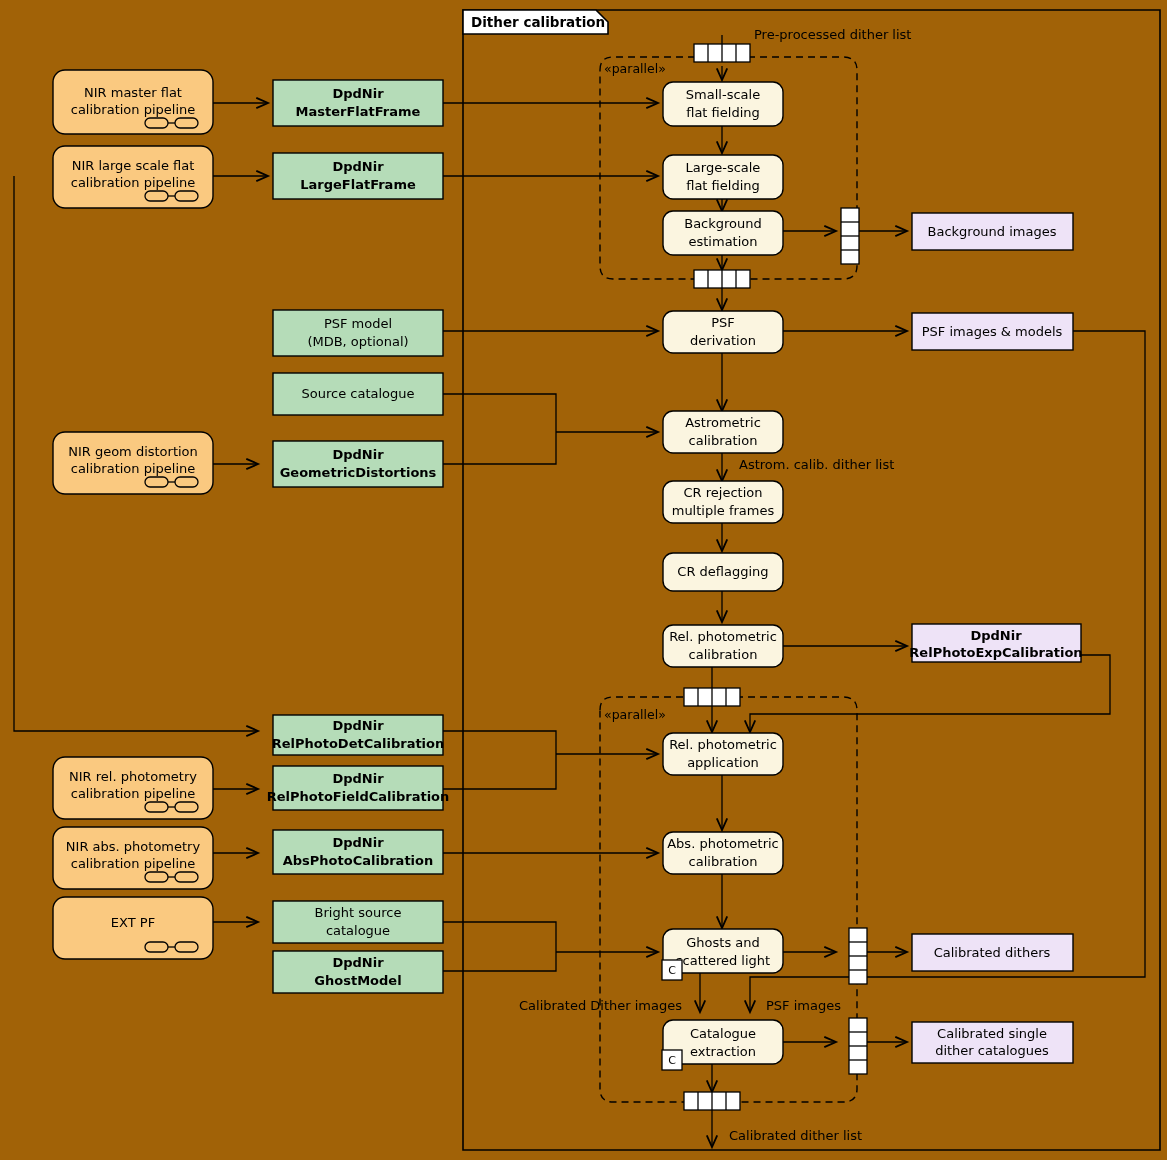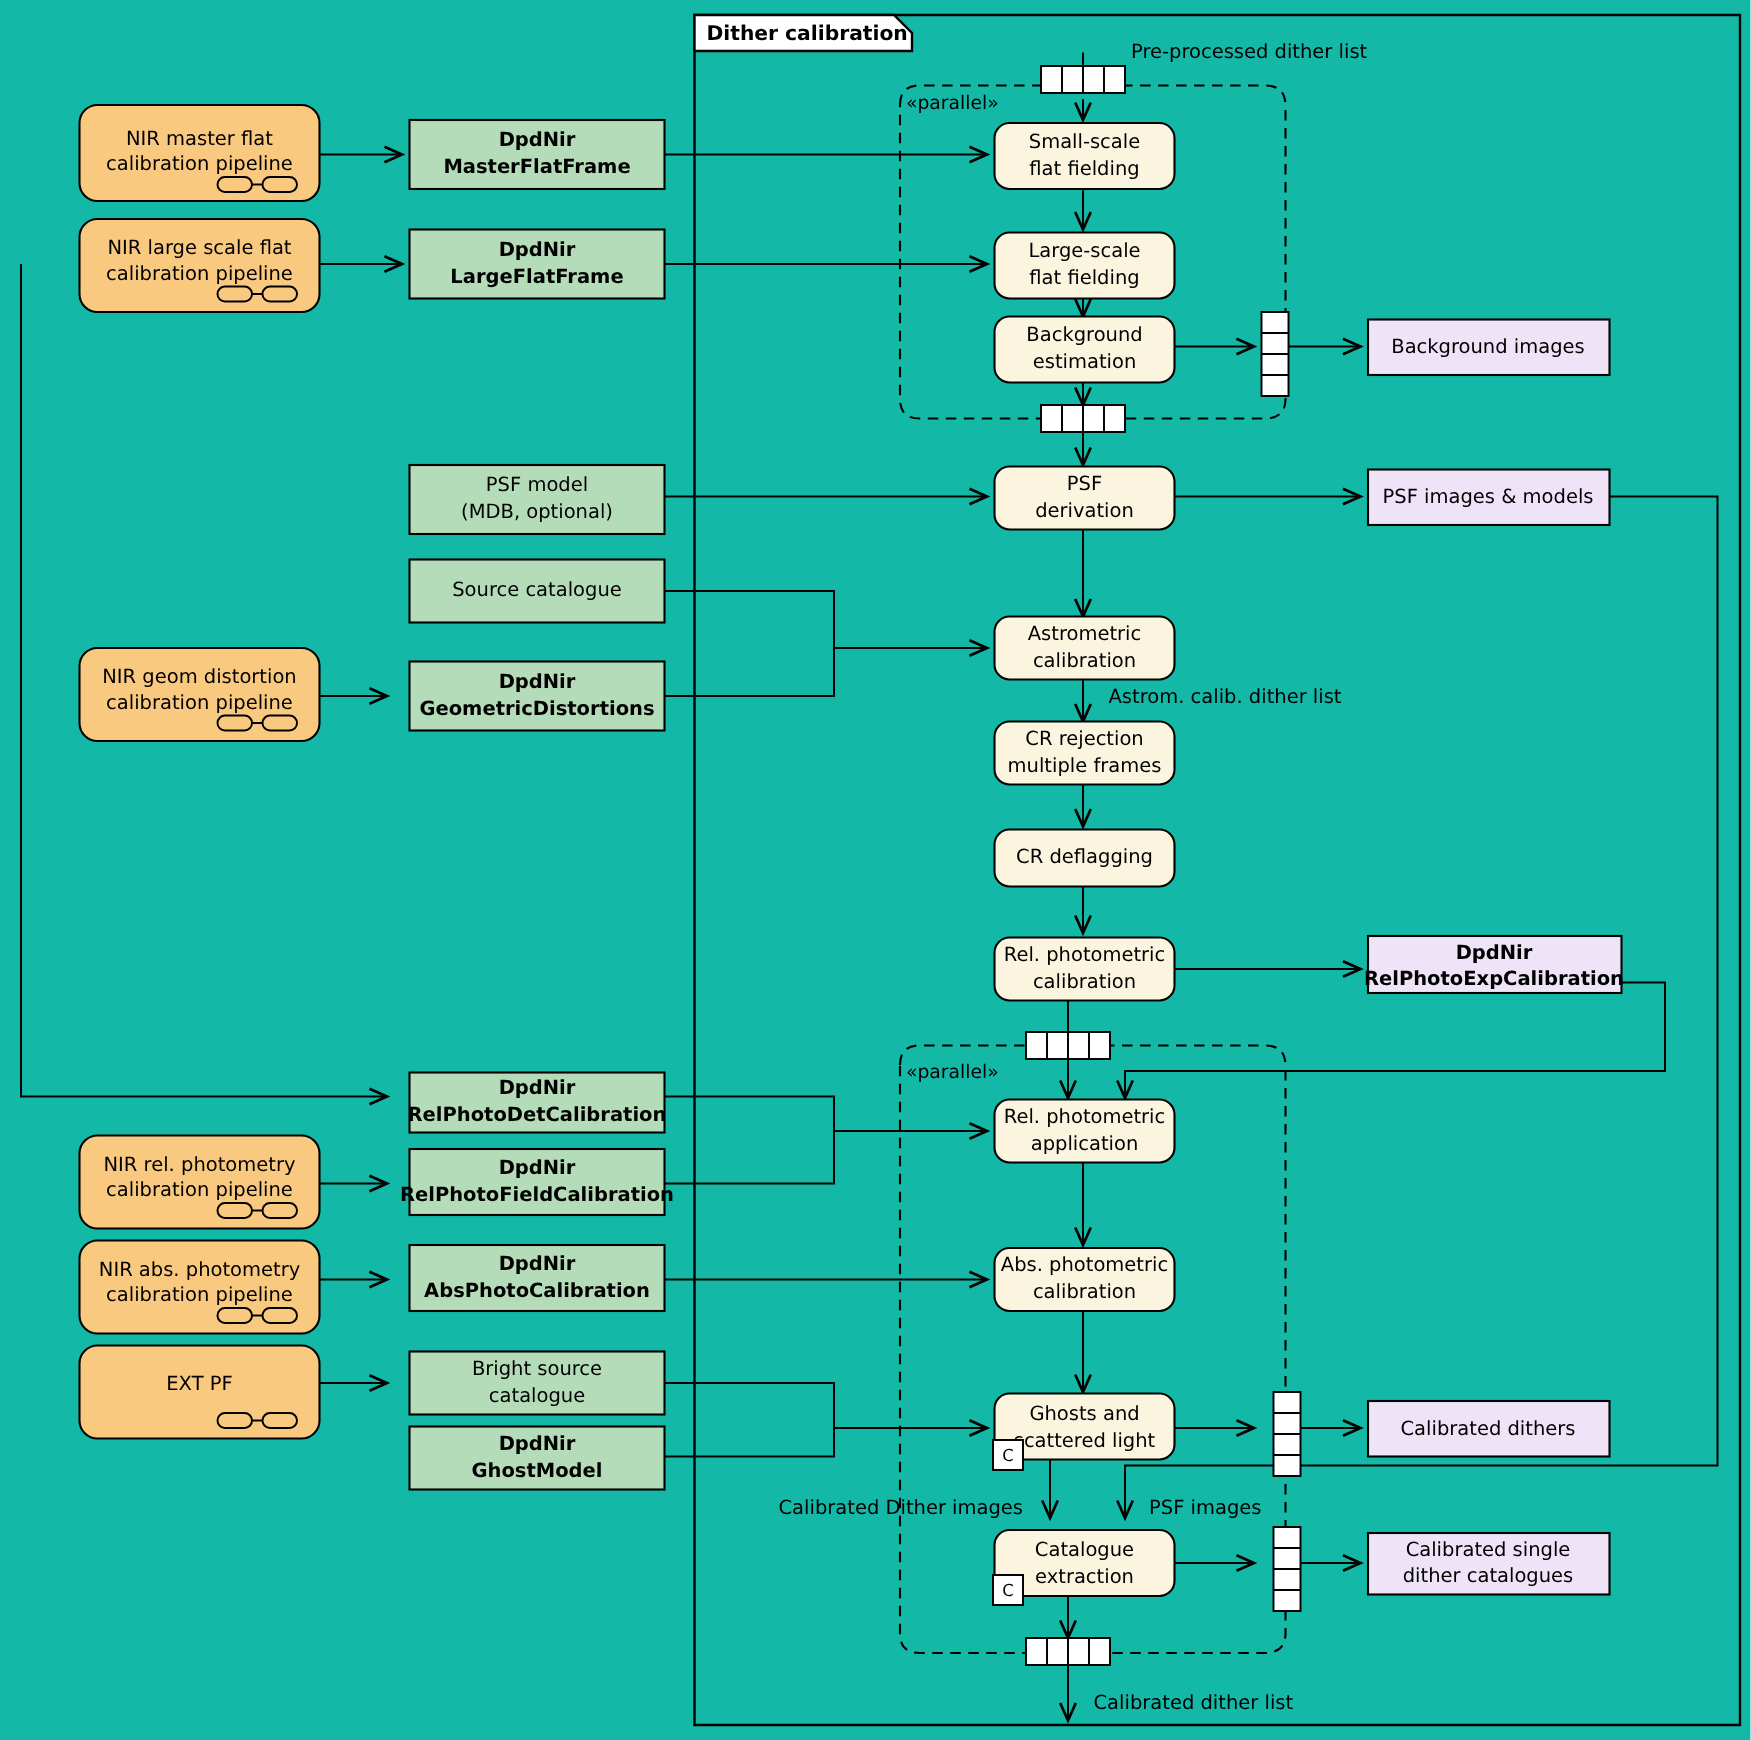"Dither calibration" #stage { background: #14b8a6 -> #a16207 }
